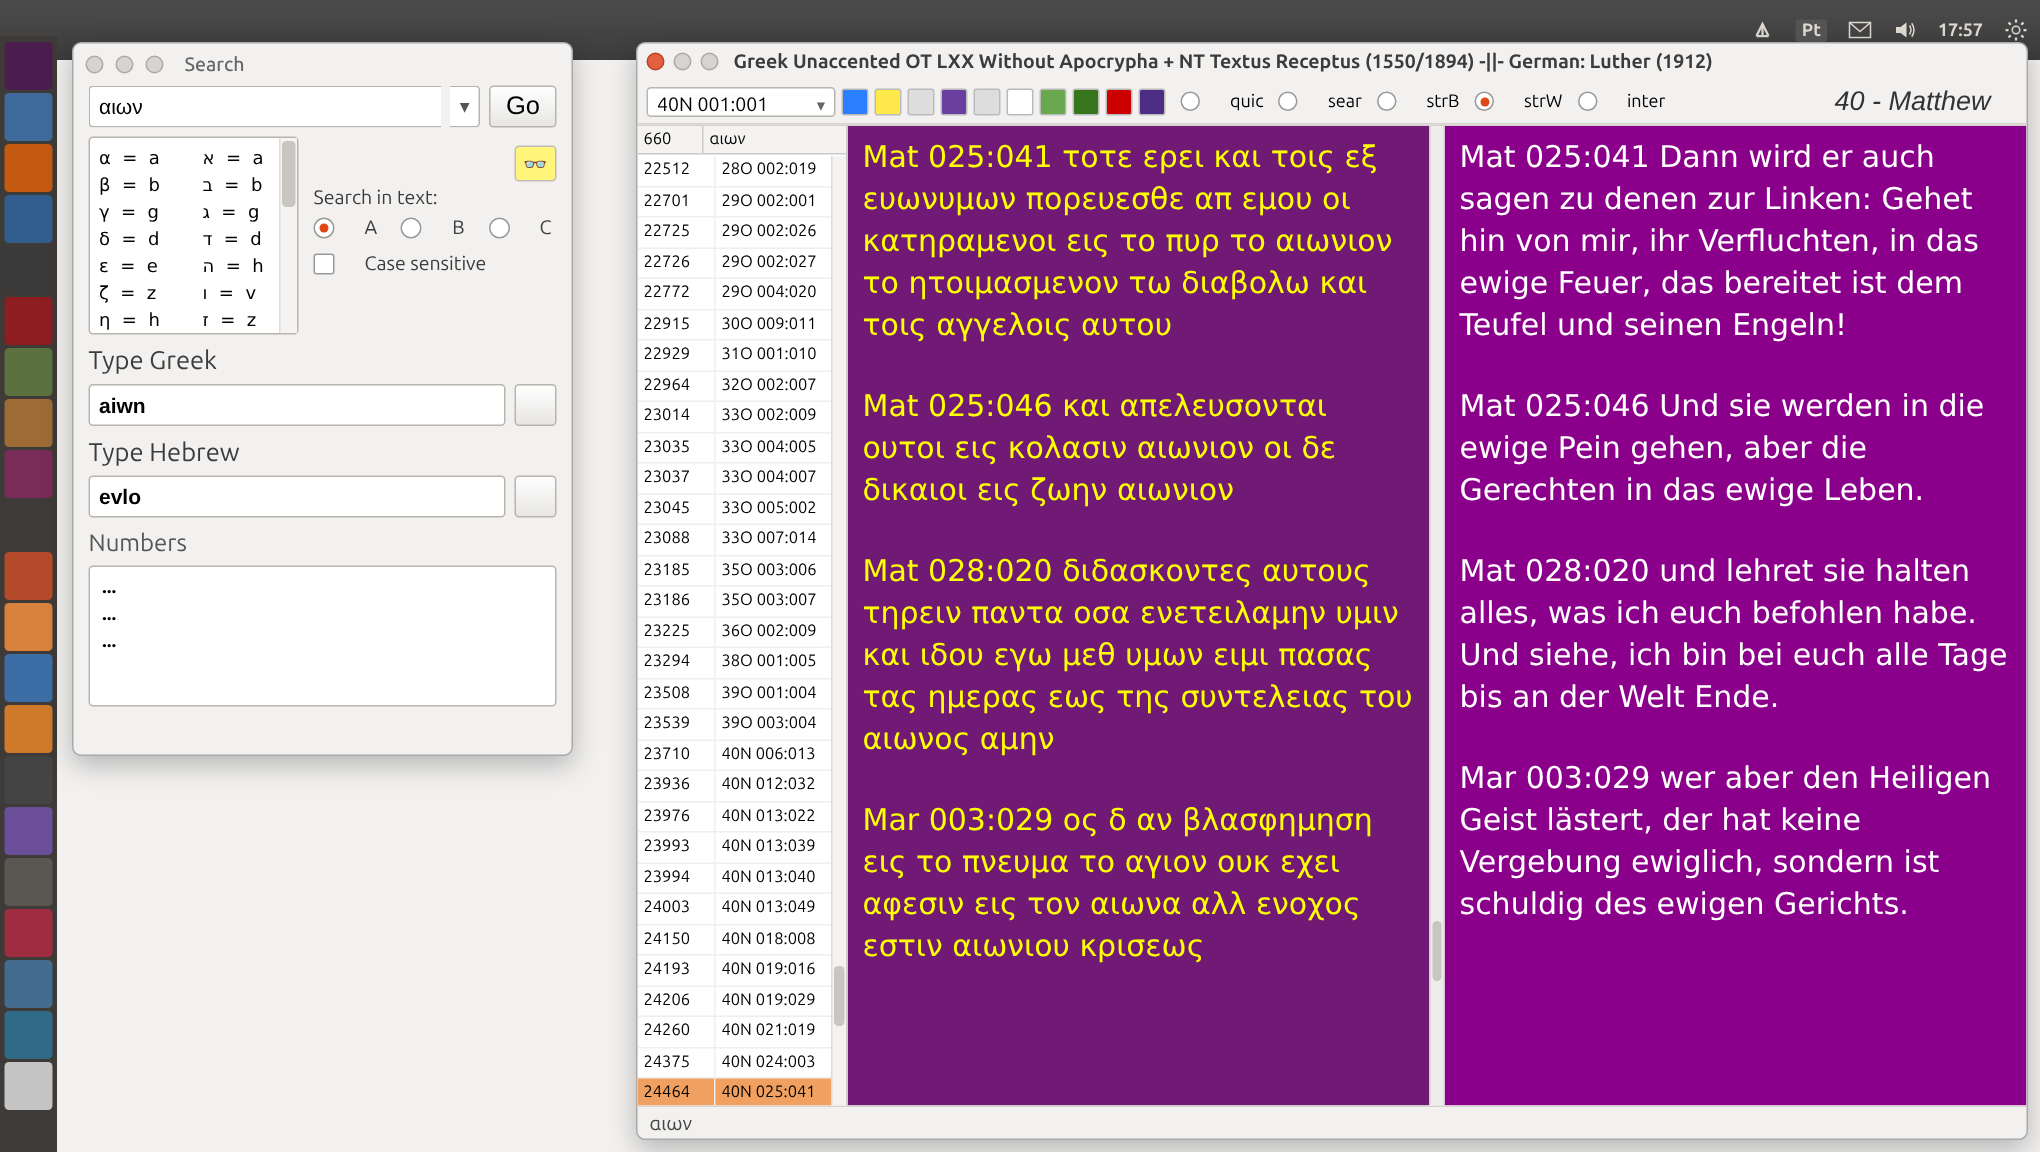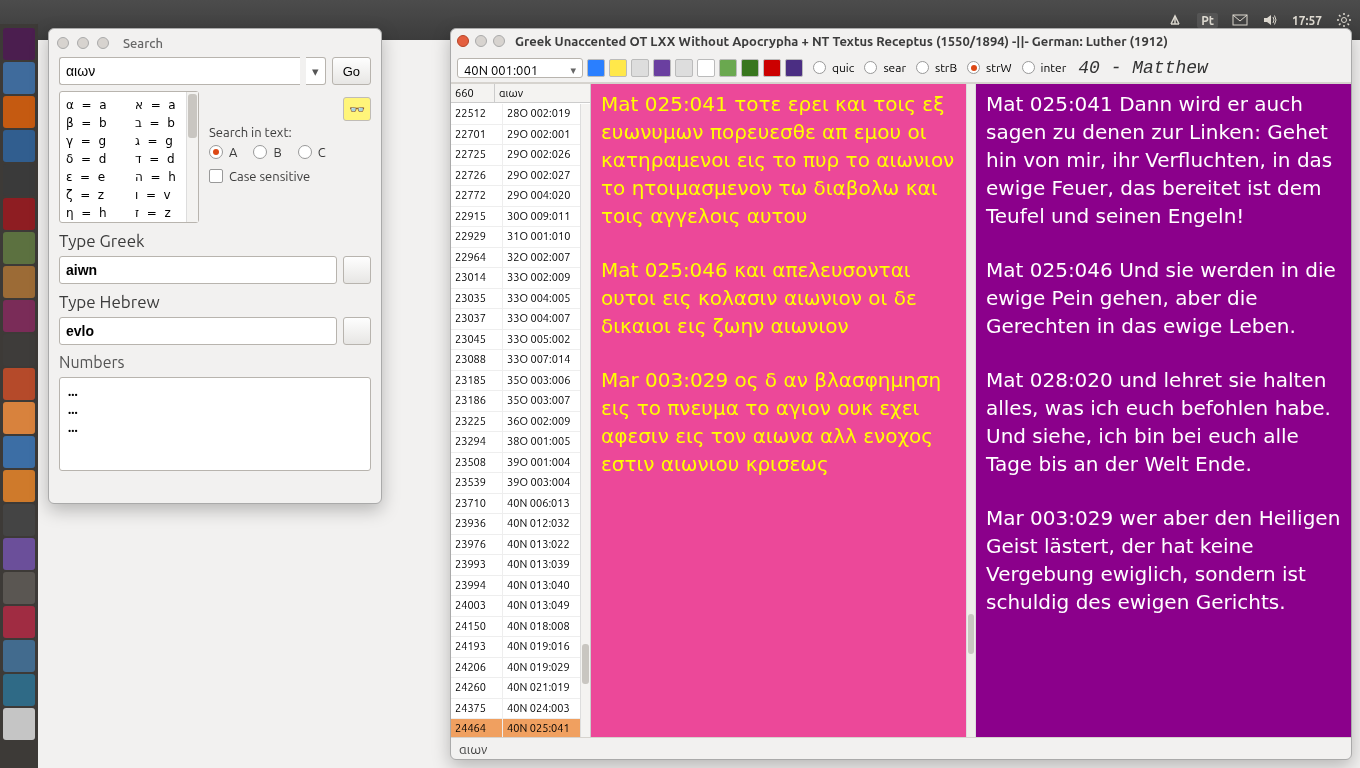"Greek Unaccented OT LXX Without" .win-main { left: 450px -> 424px }
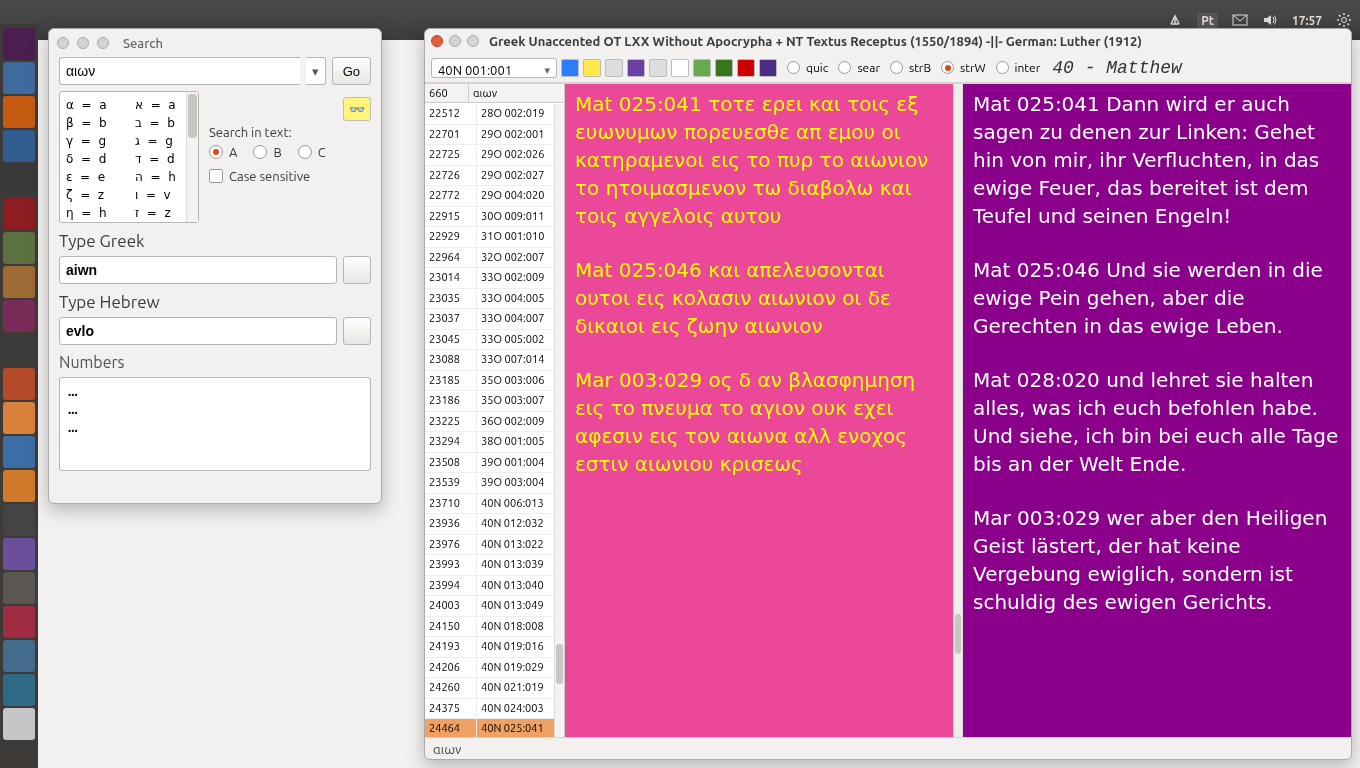"Go" .btn { font-size: 13px -> 17px }
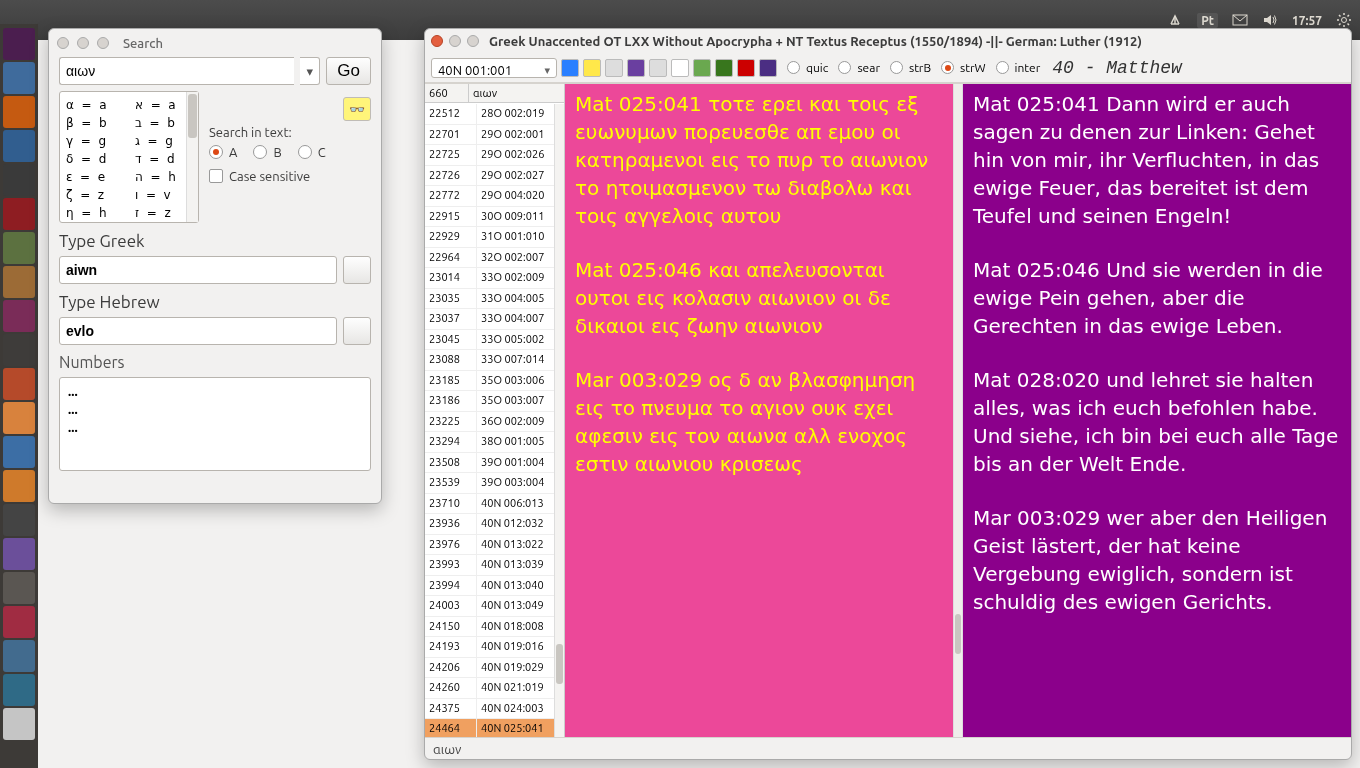"quic" .radio, .checkbox { gap: 6px -> 20px }
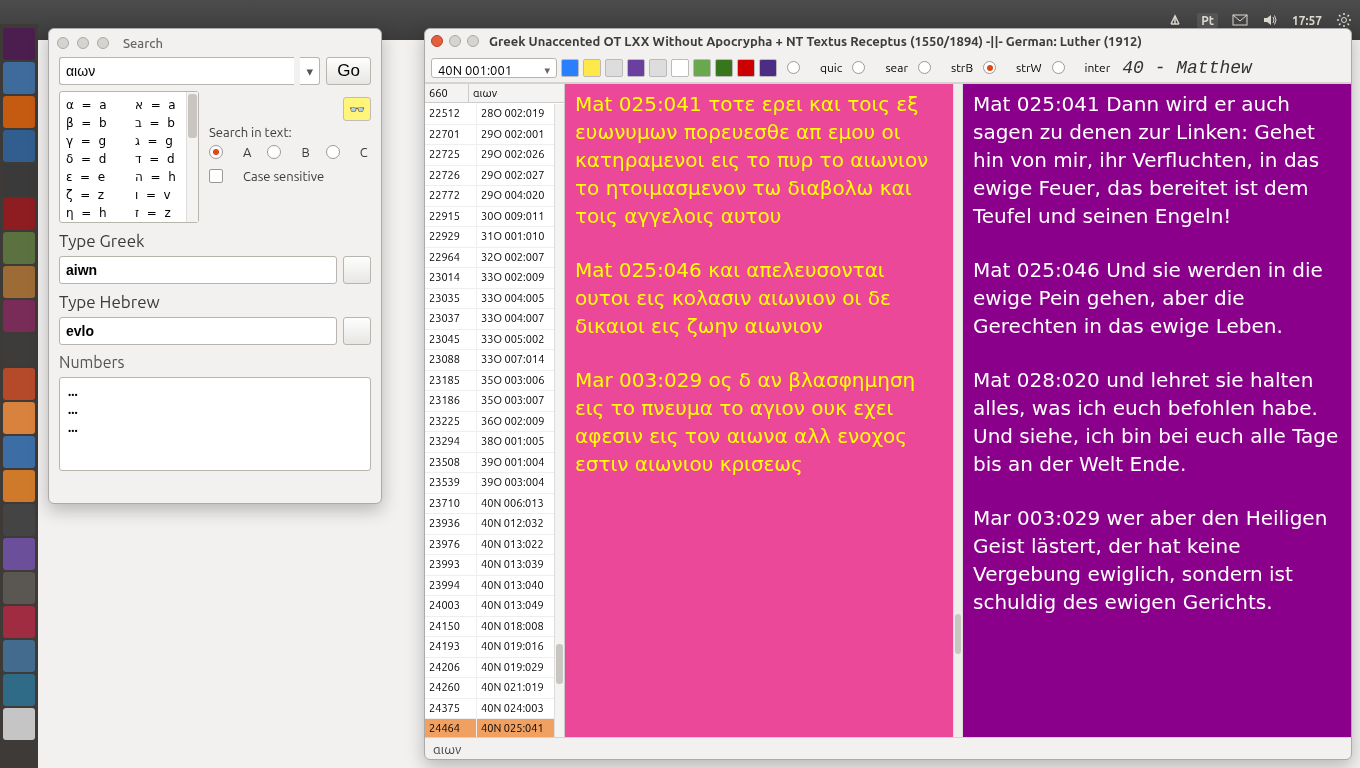"40 - Matthew" .booklabel { font-family: Liberation Mono, monospace -> Liberation Sans, sans-serif; text-align: none -> right }
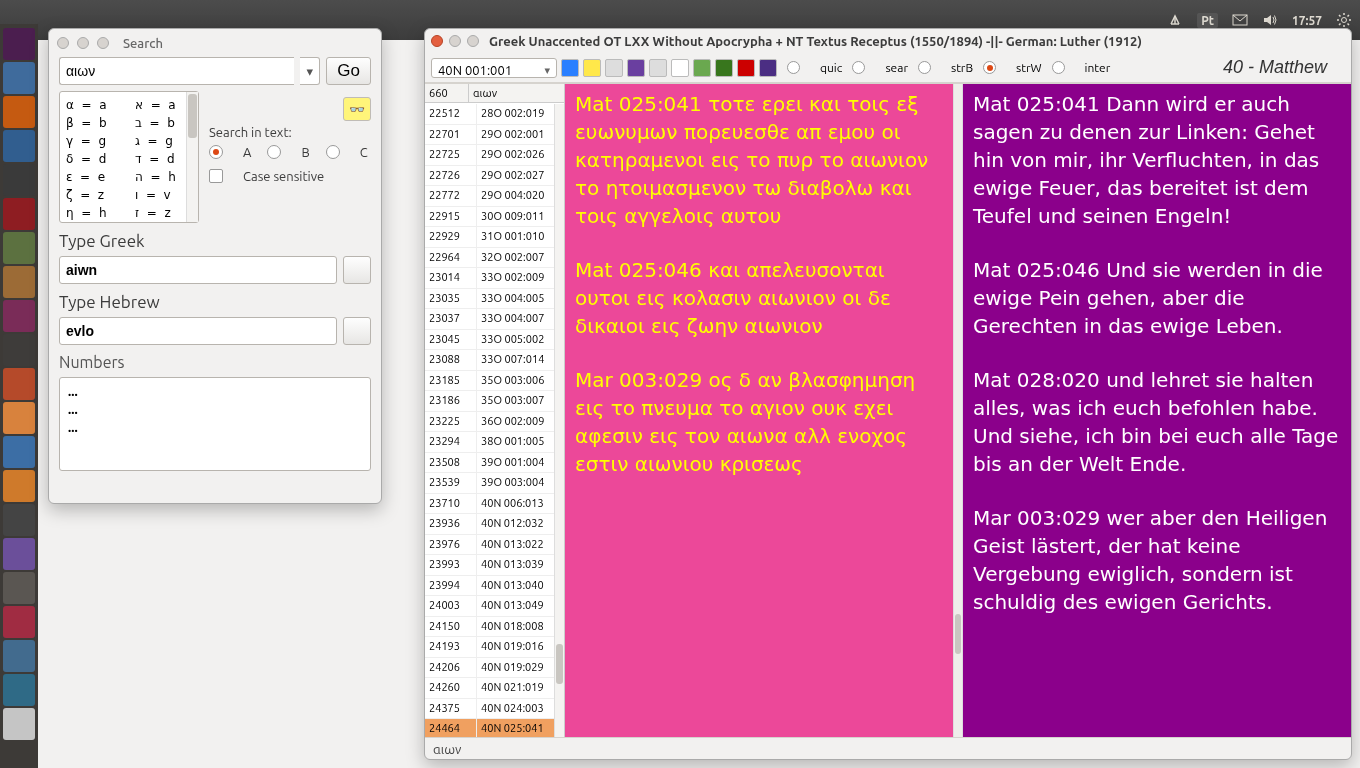"Mat 025:041 τοτε ερει και" .pane.greek { background: #ec4899 -> #701a75 }
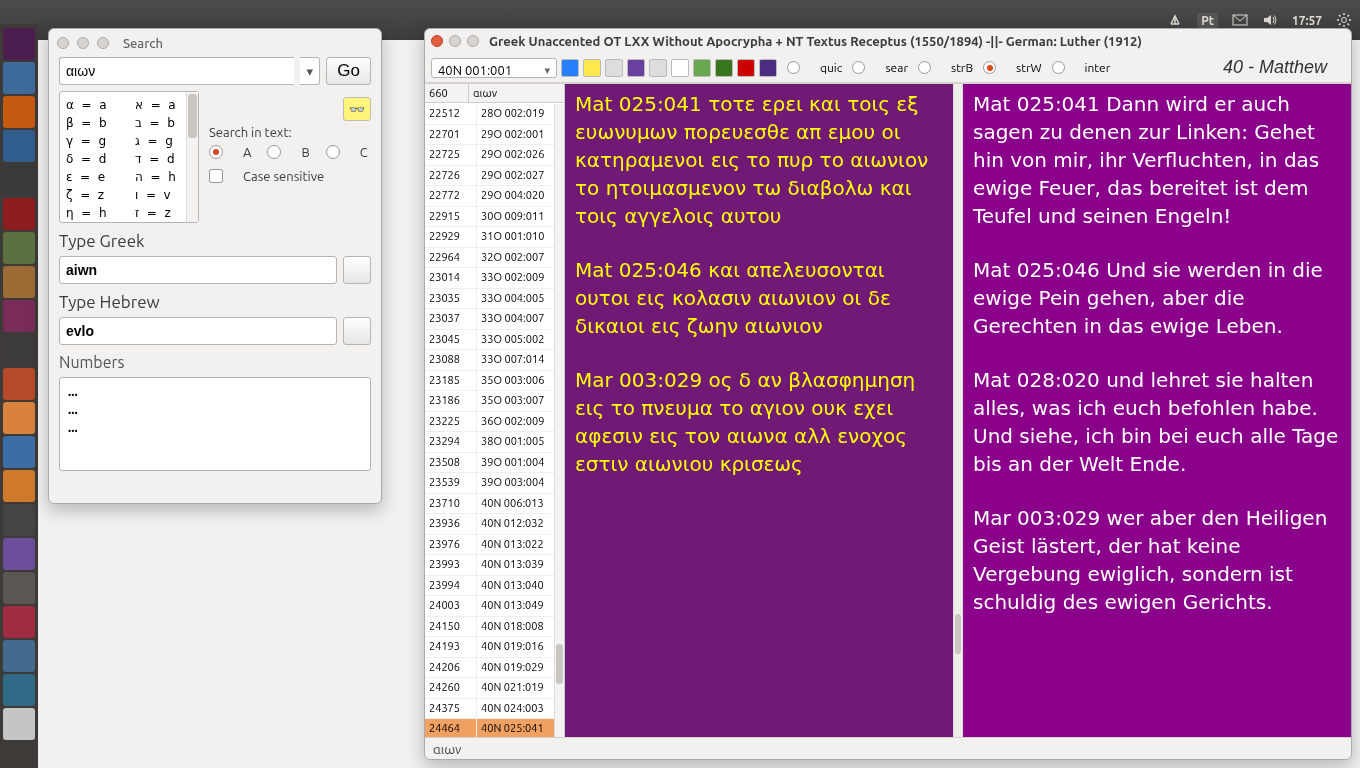"Mat 028:020 διδασκοντες αυτους τηρειν" div.verse { html: none -> <div>Mat 028:020 διδασκοντες αυτους τηρειν παντα οσα ενετειλαμην υμιν και ιδου εγω μεθ υμων ειμι πασας τας ημερας εως της συντελειας του αιωνος αμην</div> }
